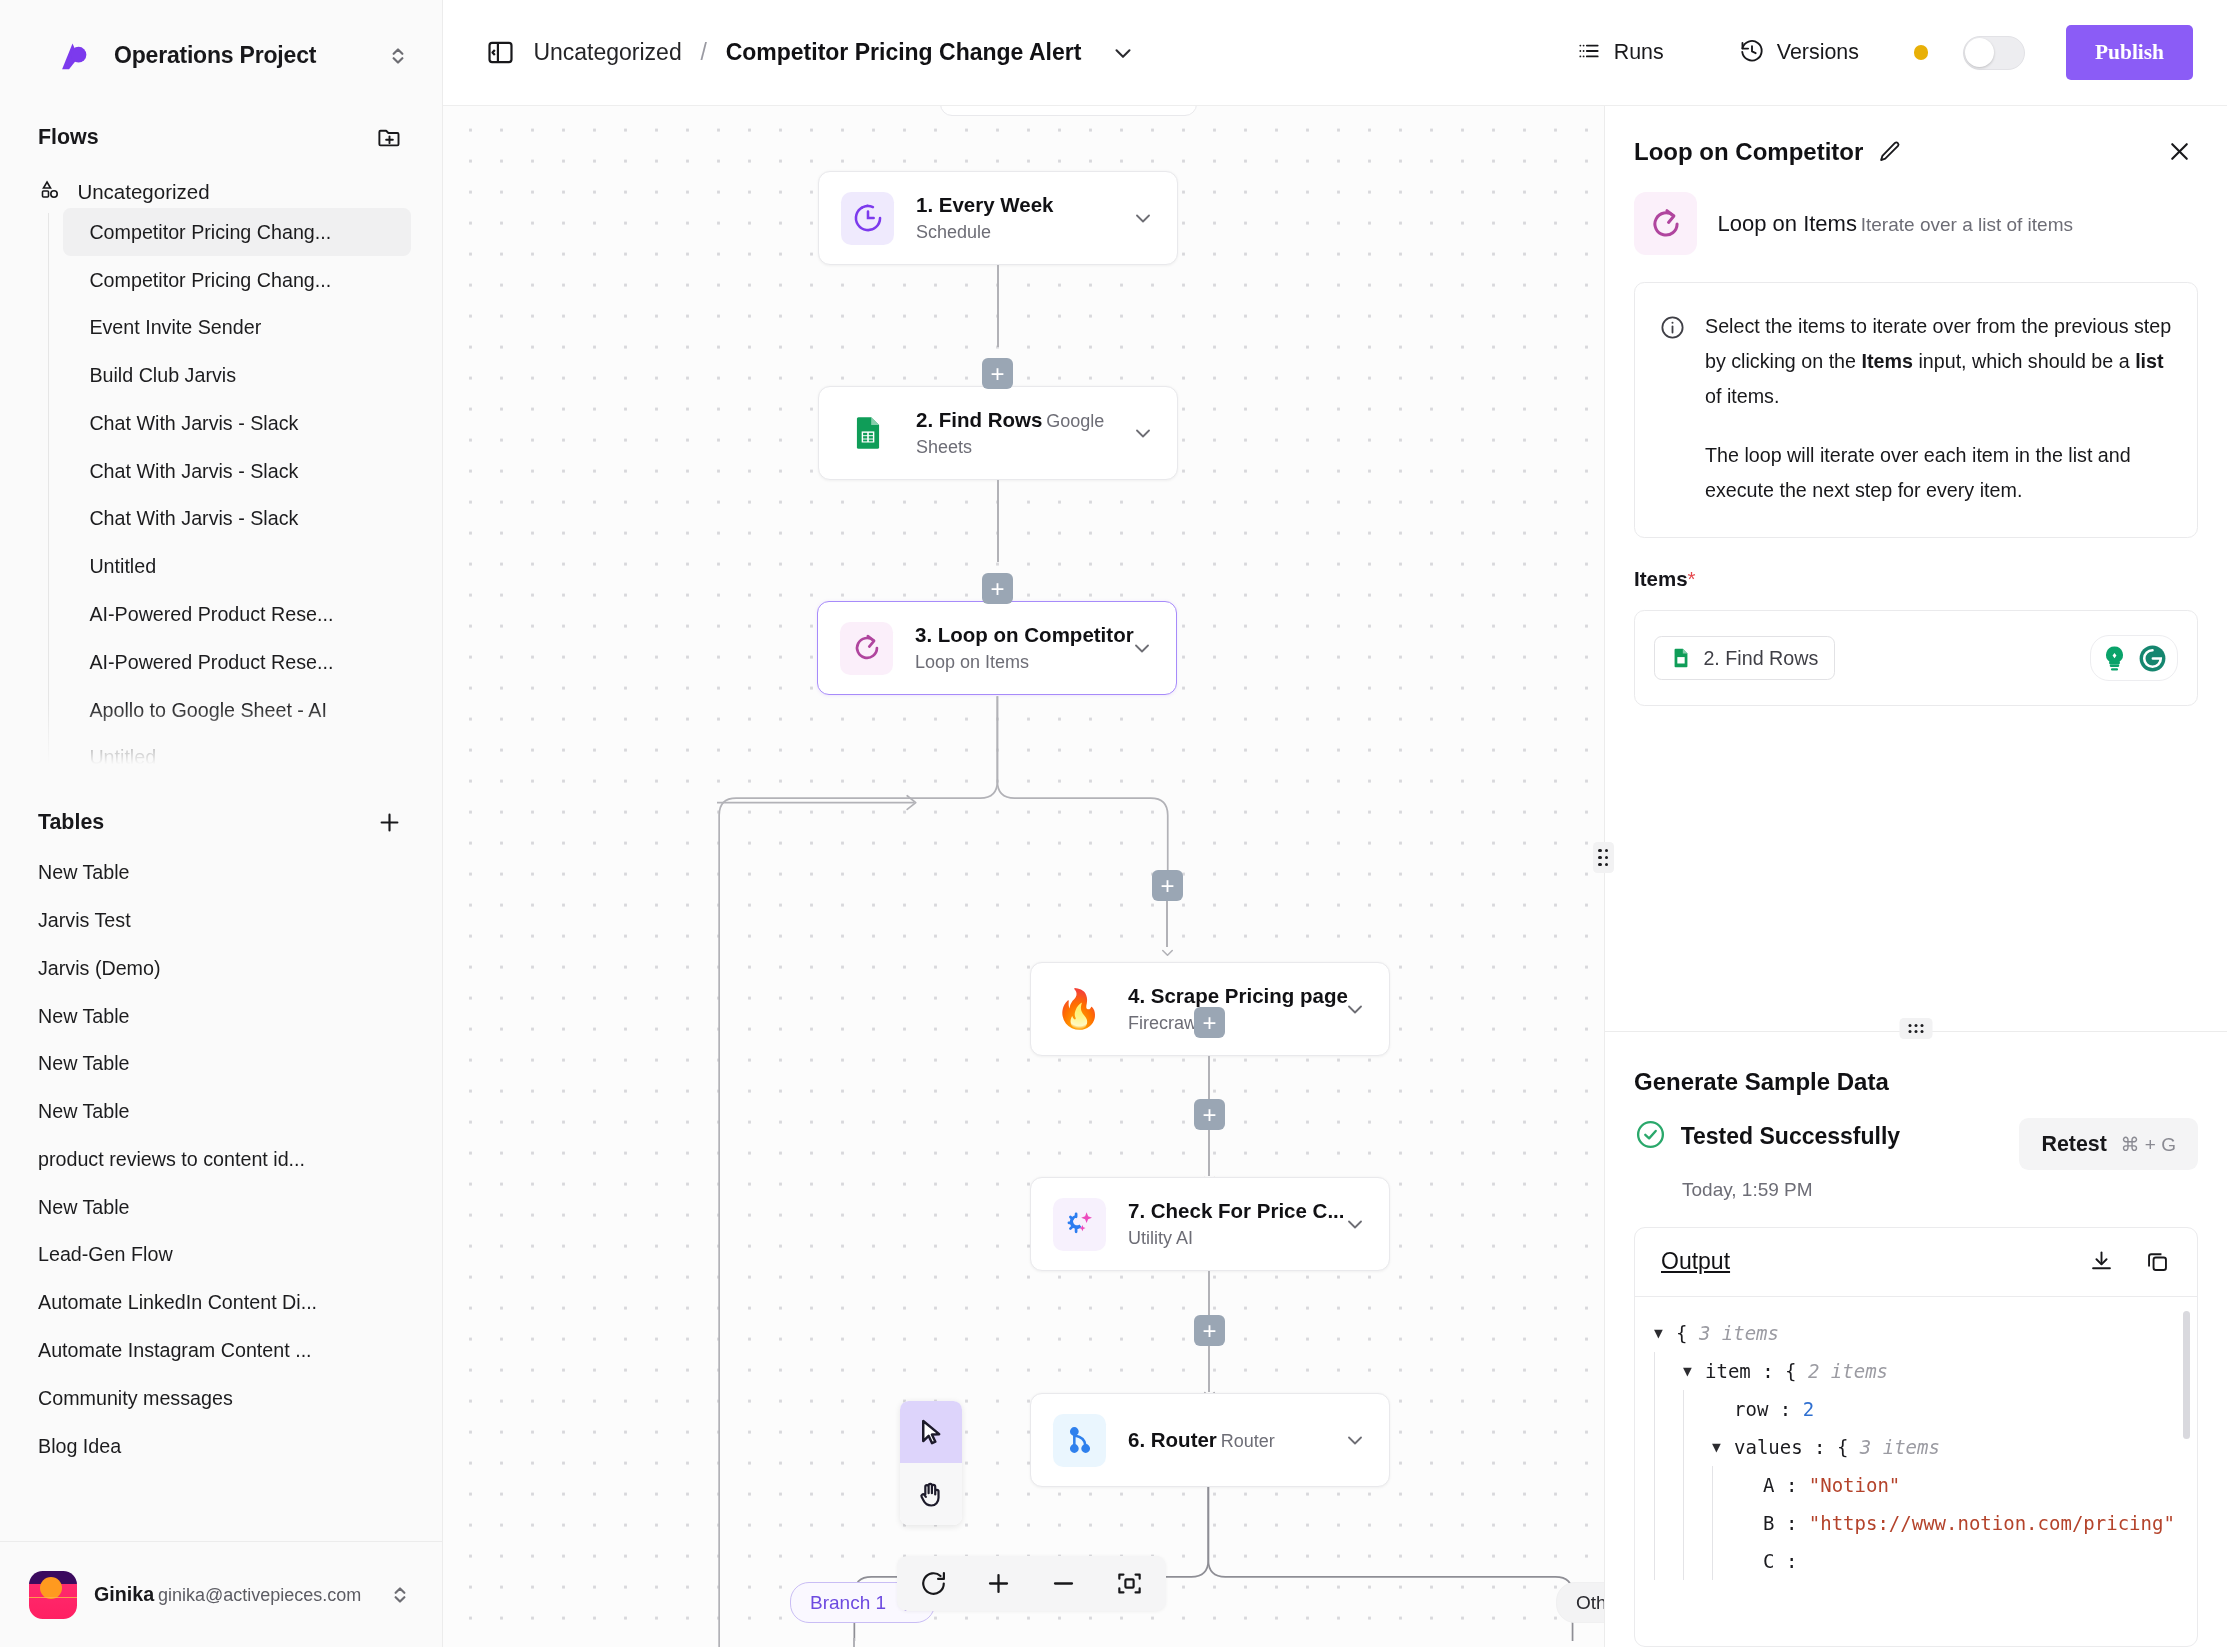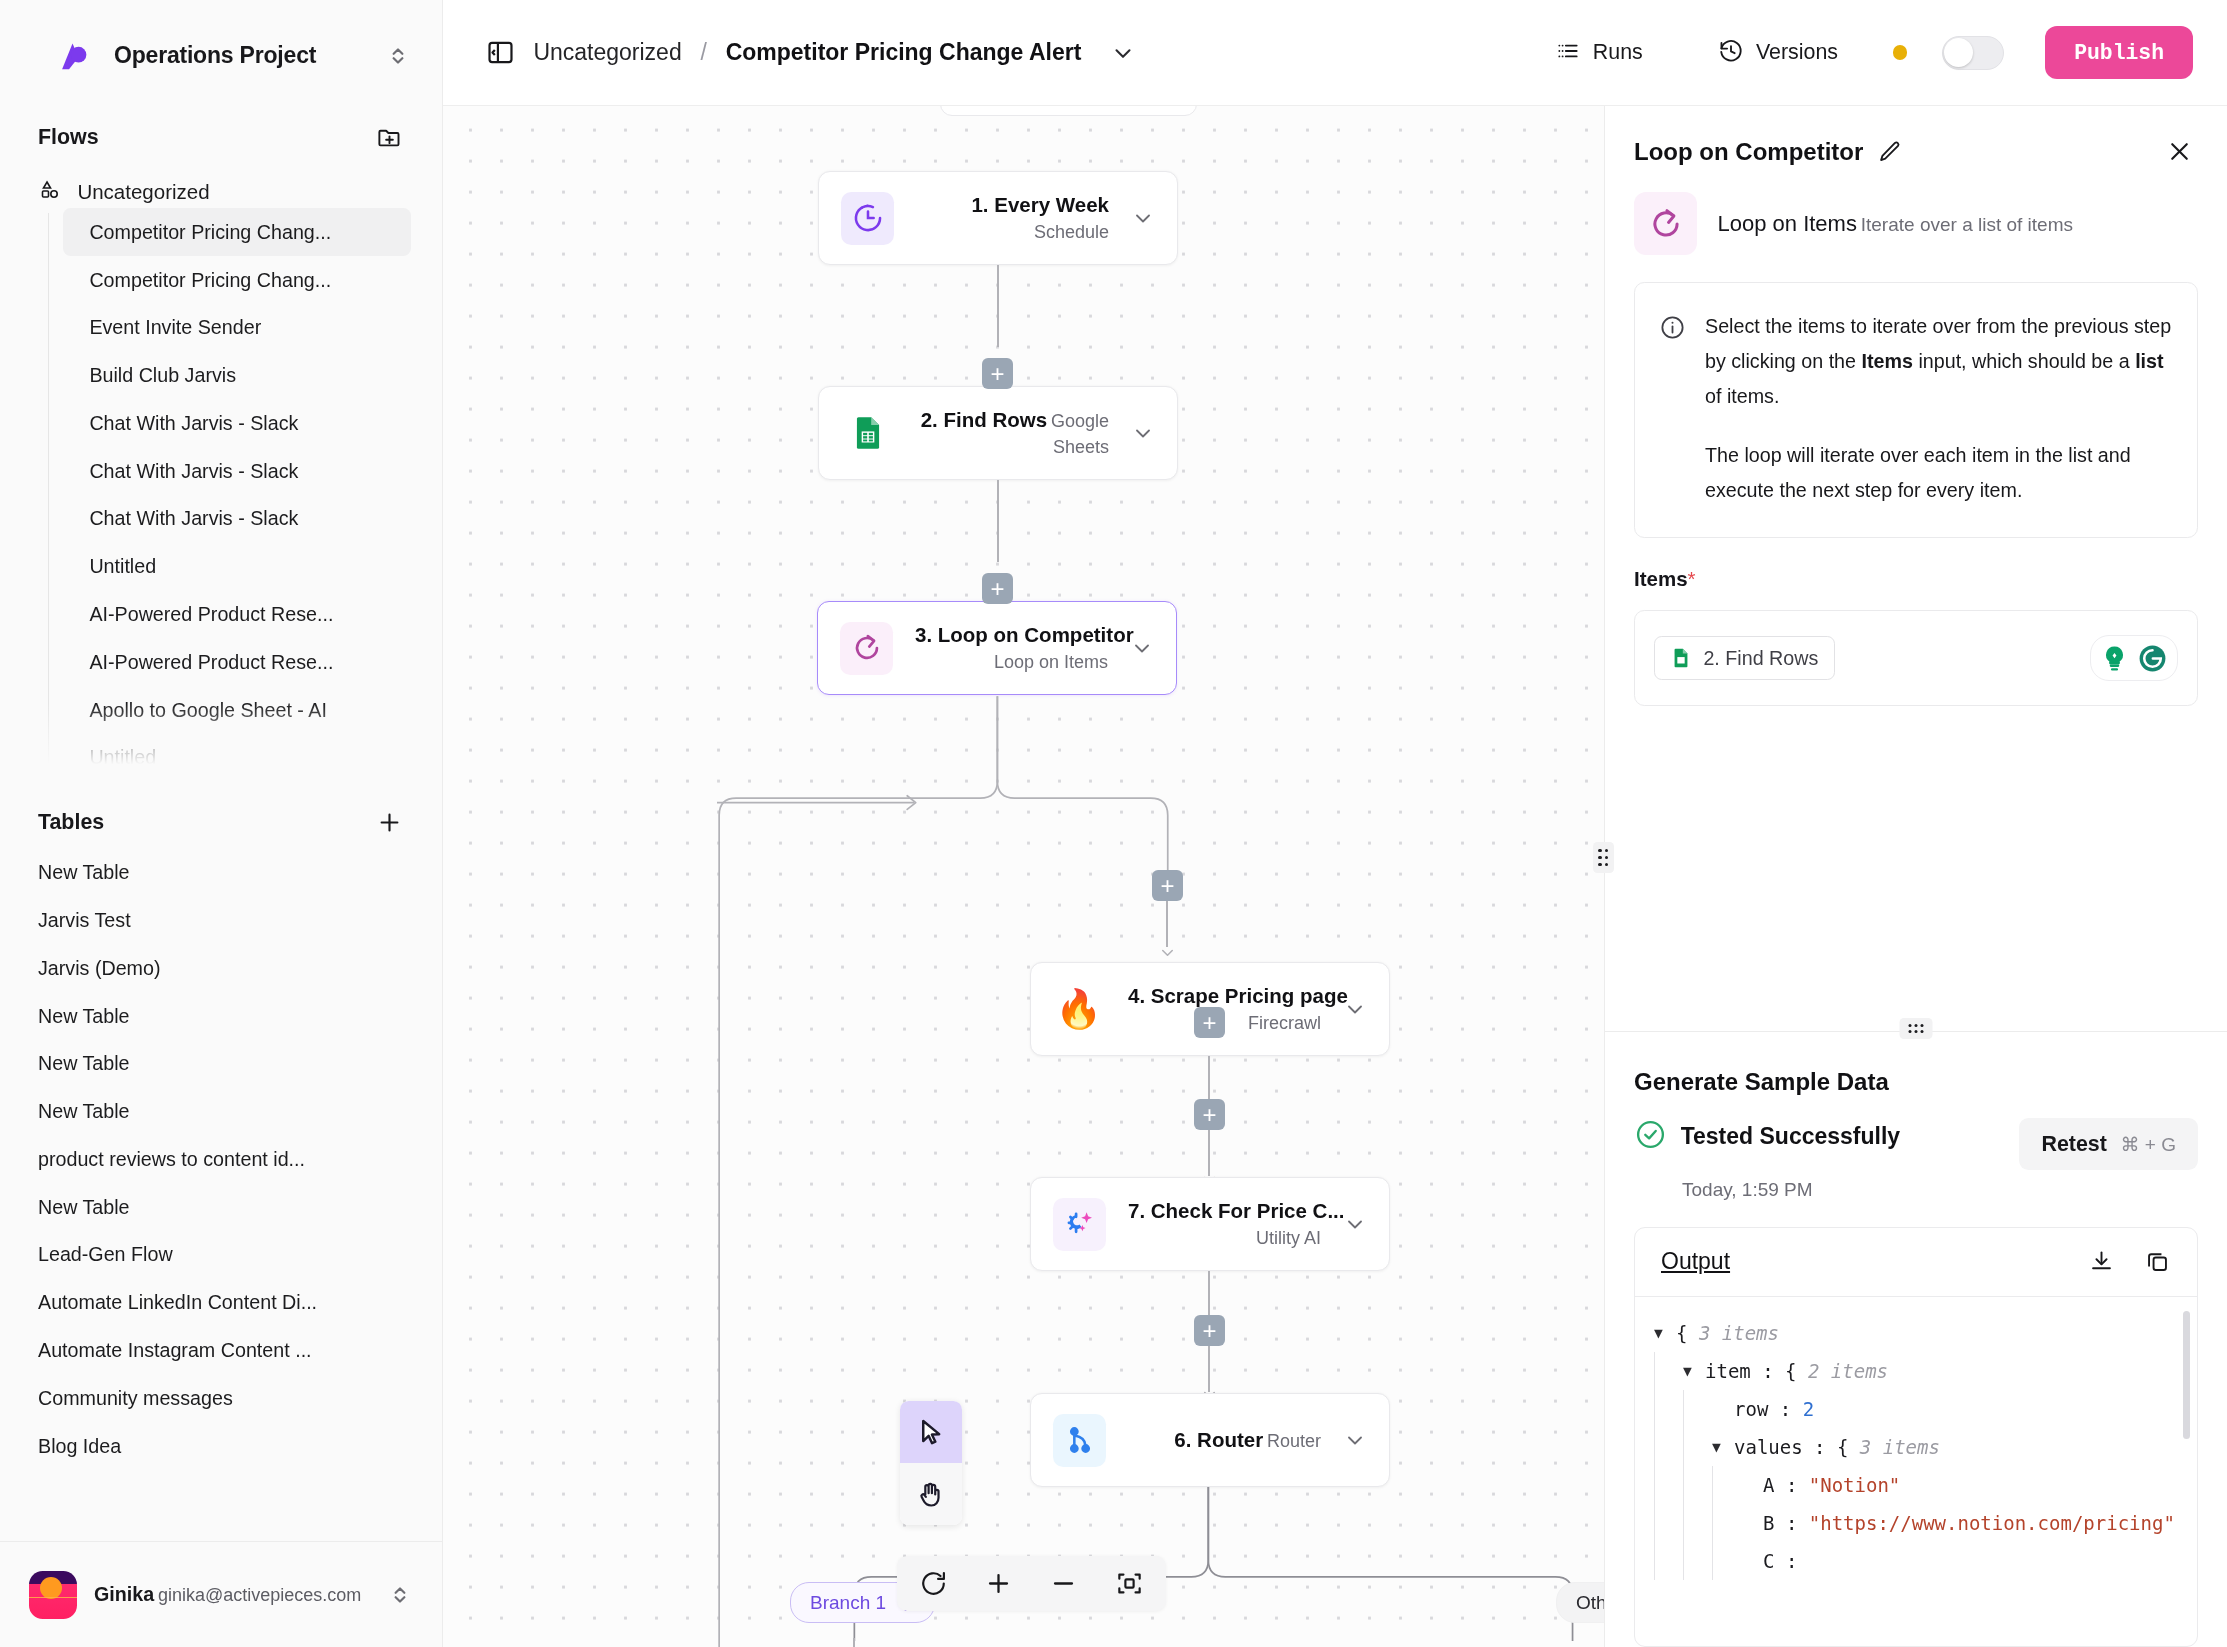"Publish" .publish-btn { background: #ec4899 -> #8b5cf6; border-radius: 12px -> 5px; font-family: Liberation Mono, monospace -> Liberation Serif, serif }
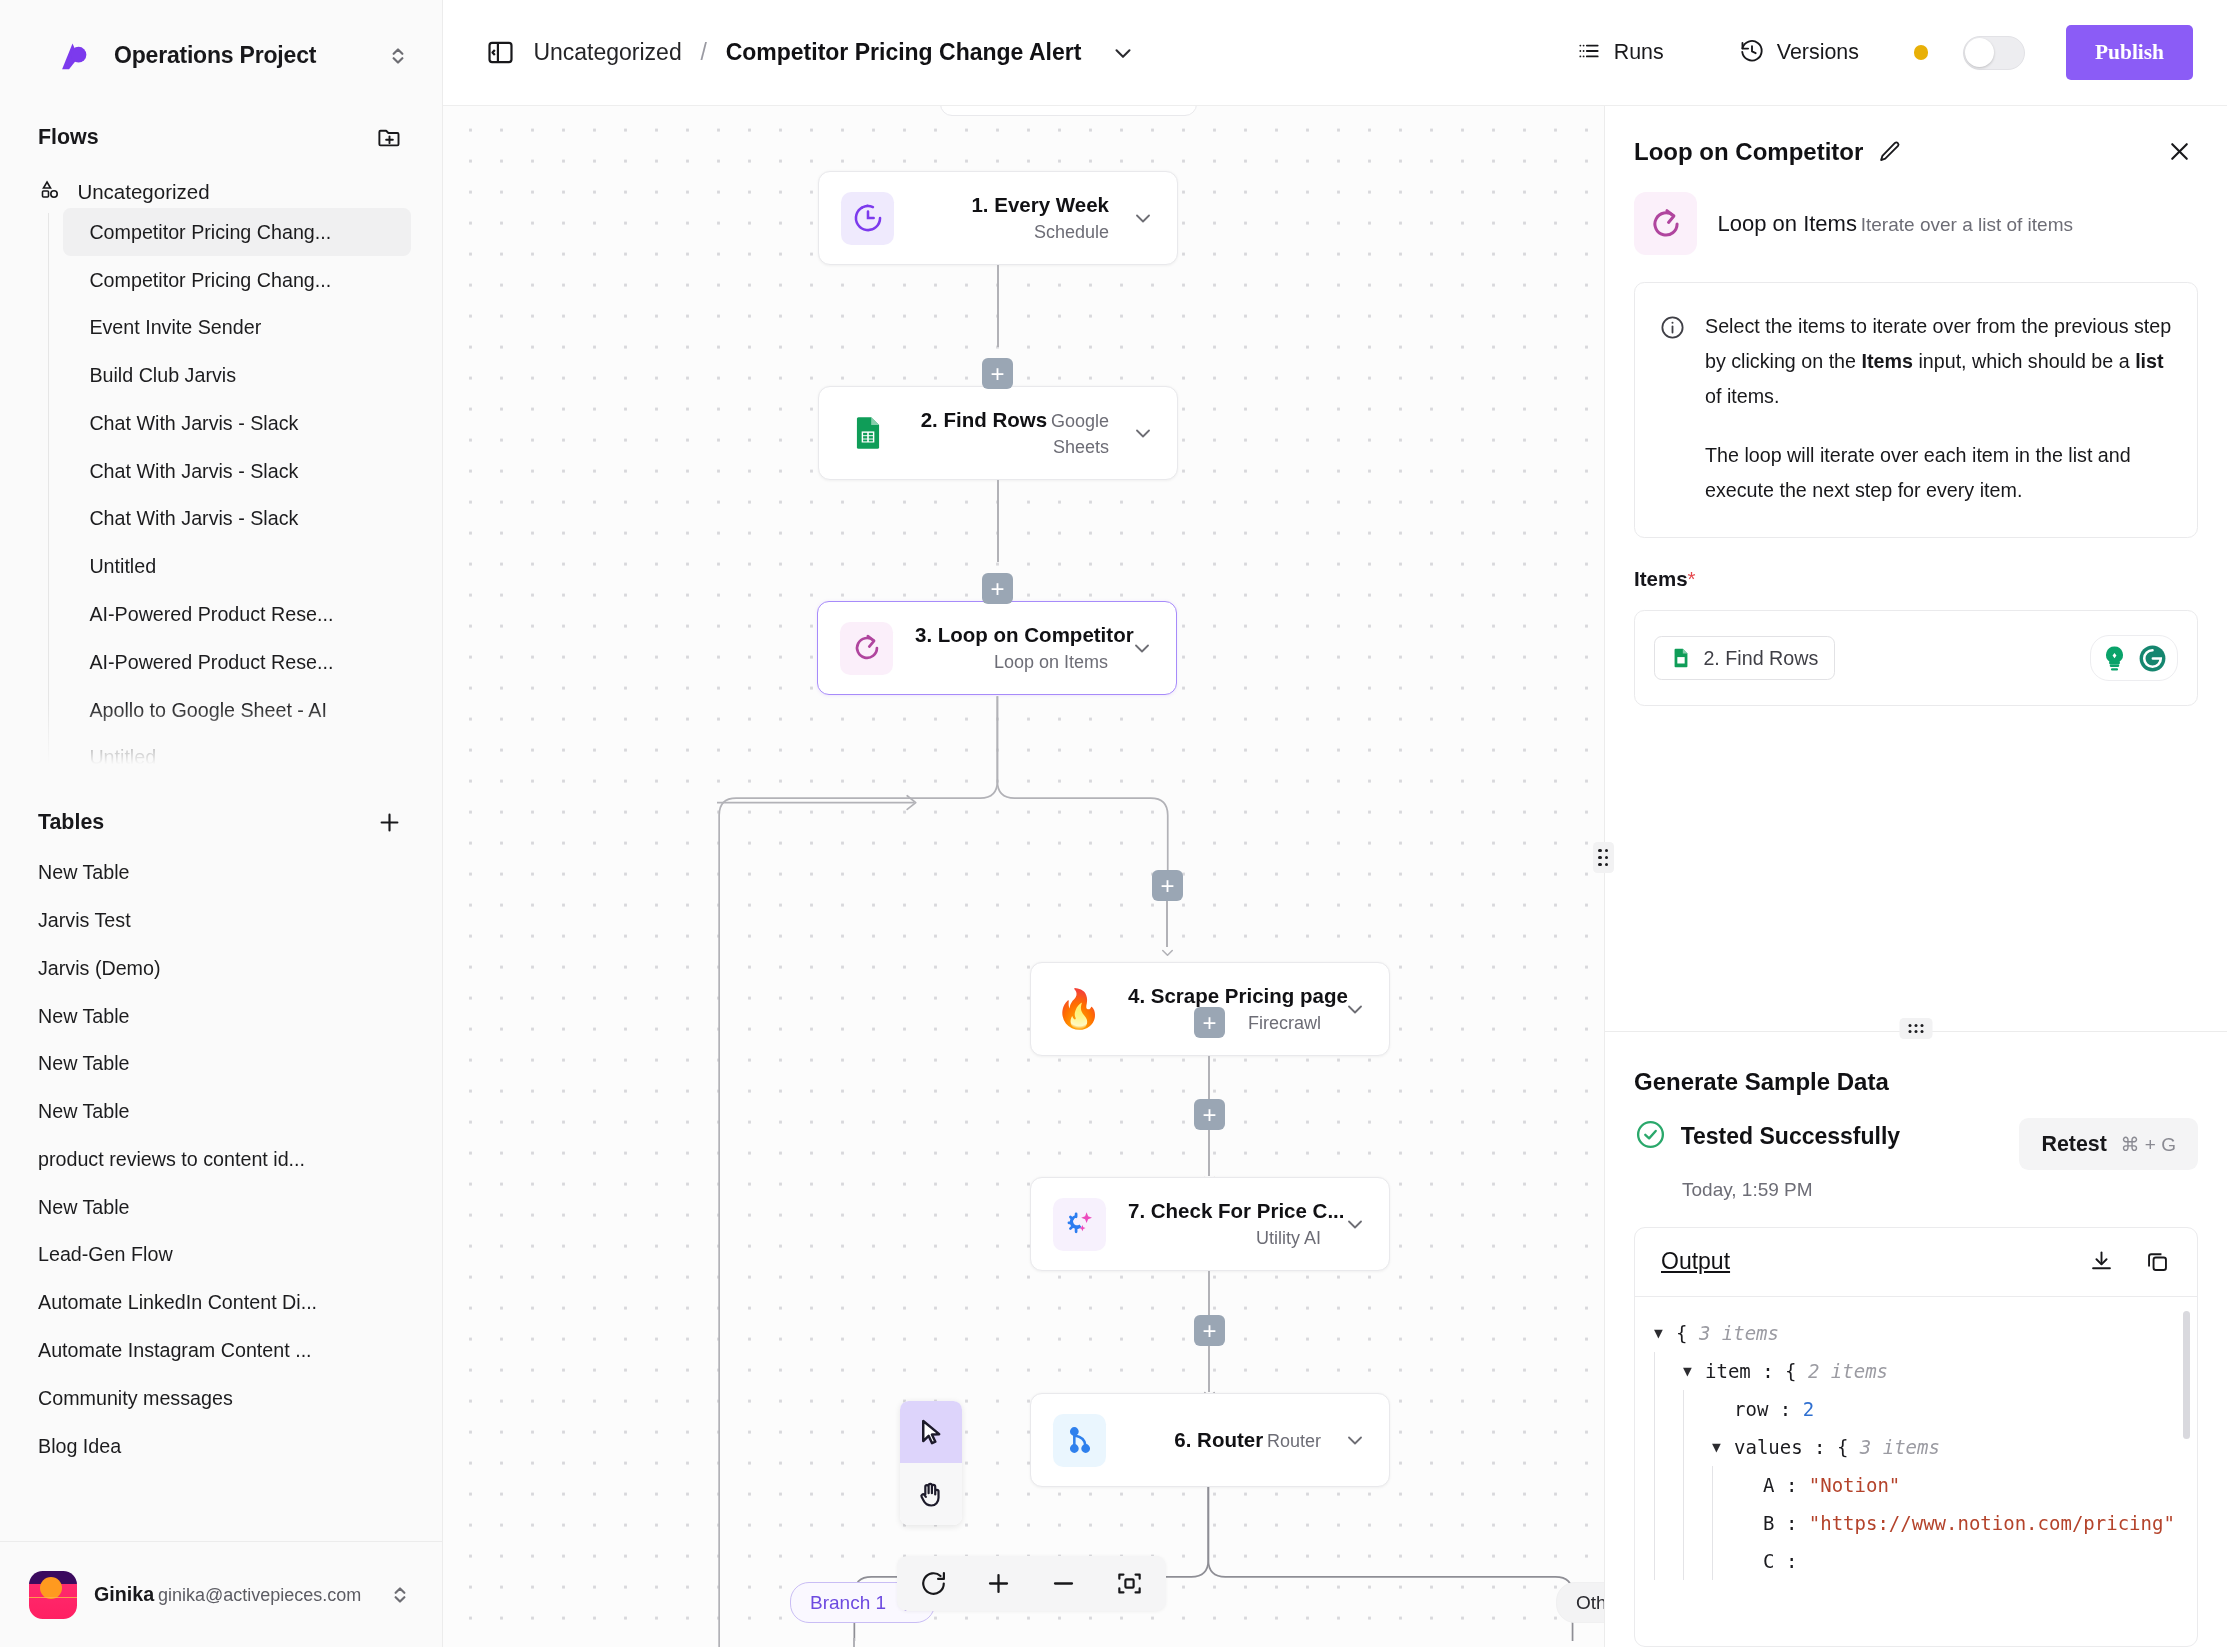"1. Every Week Schedule" .node-text { text-align: right -> none }
